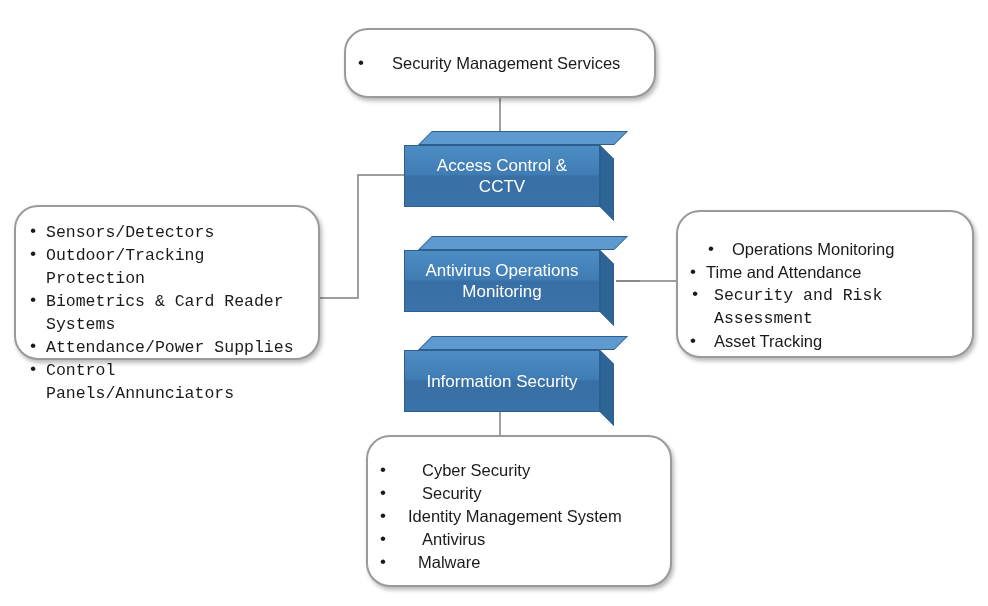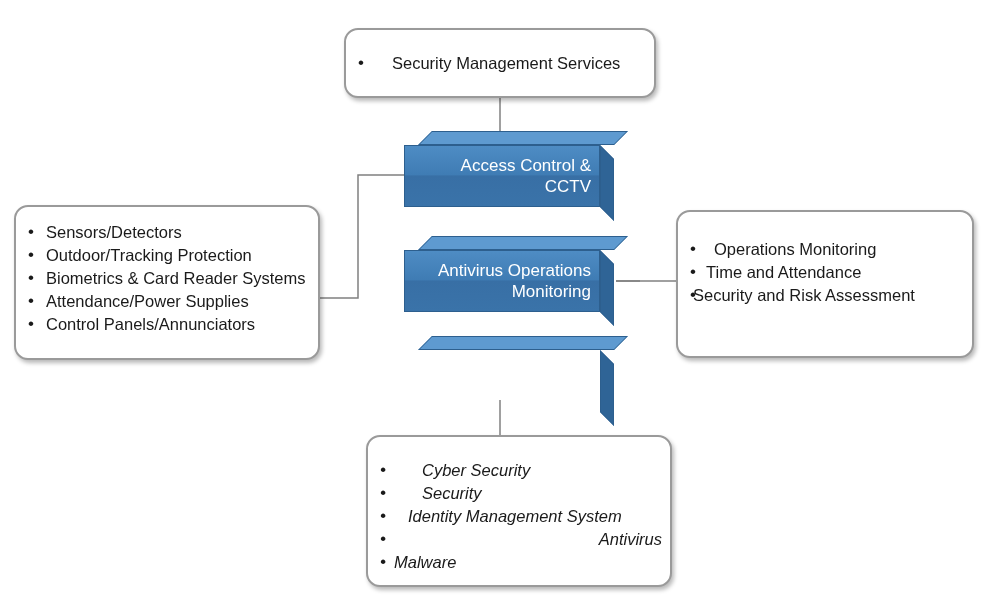"Security Management Services" .callout { border-radius: 14px -> 24px }
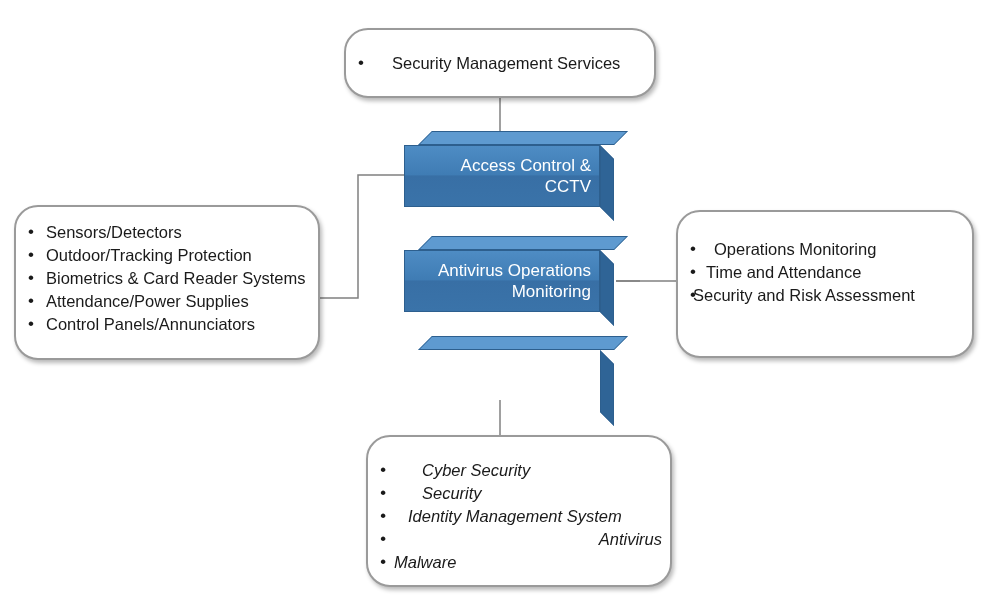"Access Control & CCTV" .block .face { text-align: right -> center }
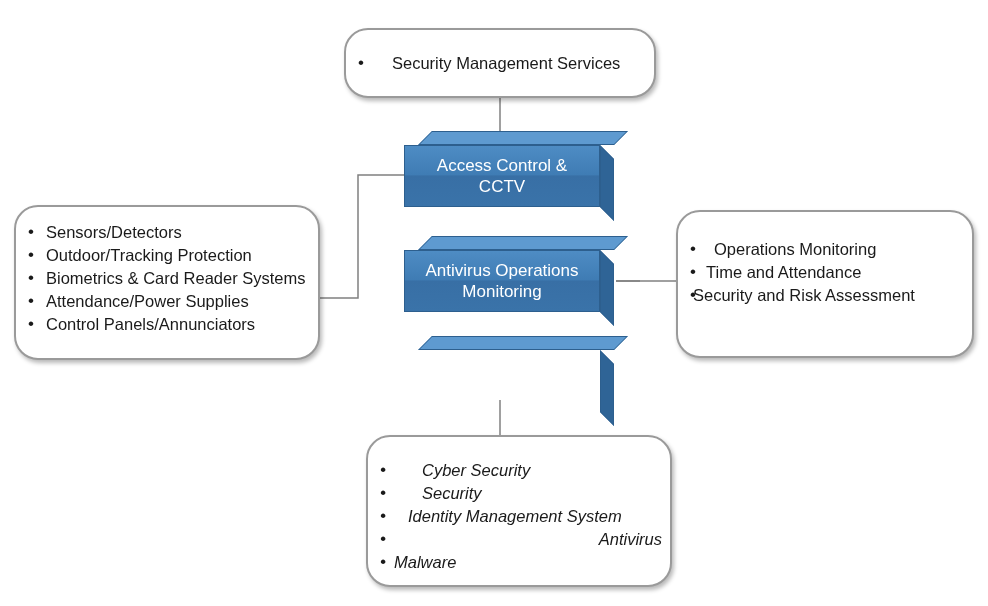"Sensors/Detectors" div.callout { font-family: none -> Liberation Mono, monospace }
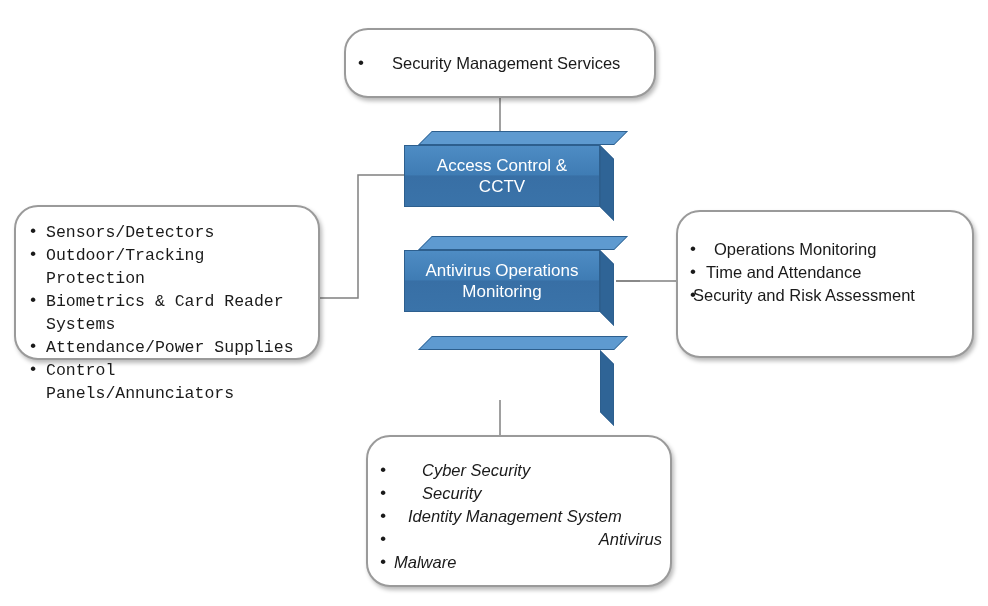"Operations Monitoring" li { margin-left: none -> 18px }
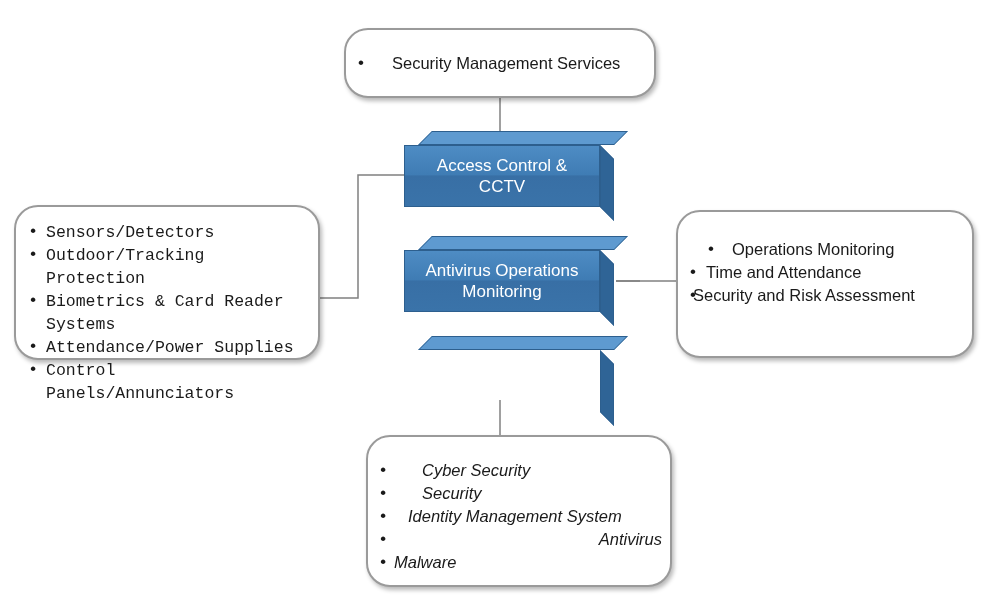"Security and Risk Assessment" li { font-family: none -> Liberation Mono, monospace; padding-left: 15px -> 36px }
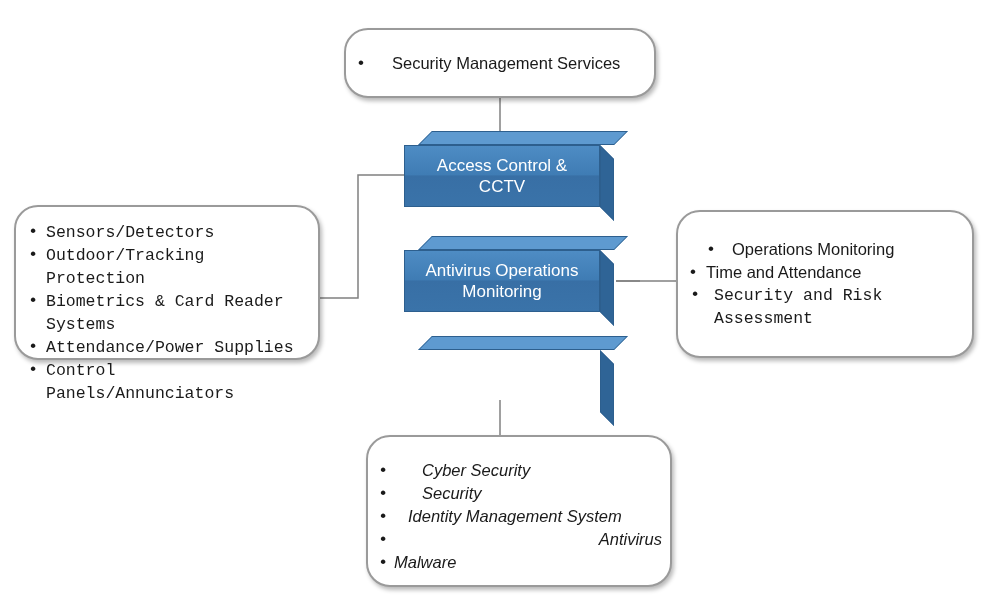"Asset Tracking" li { html: none -> <li>Asset Tracking</li> }
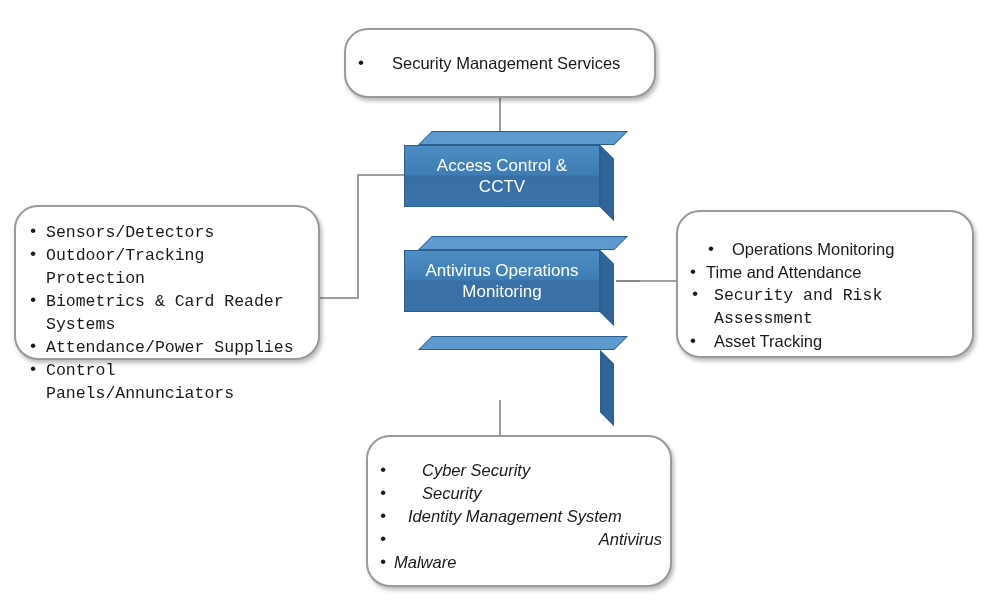"Information Security" div.face { html: none -> <div>Information Security</div> }
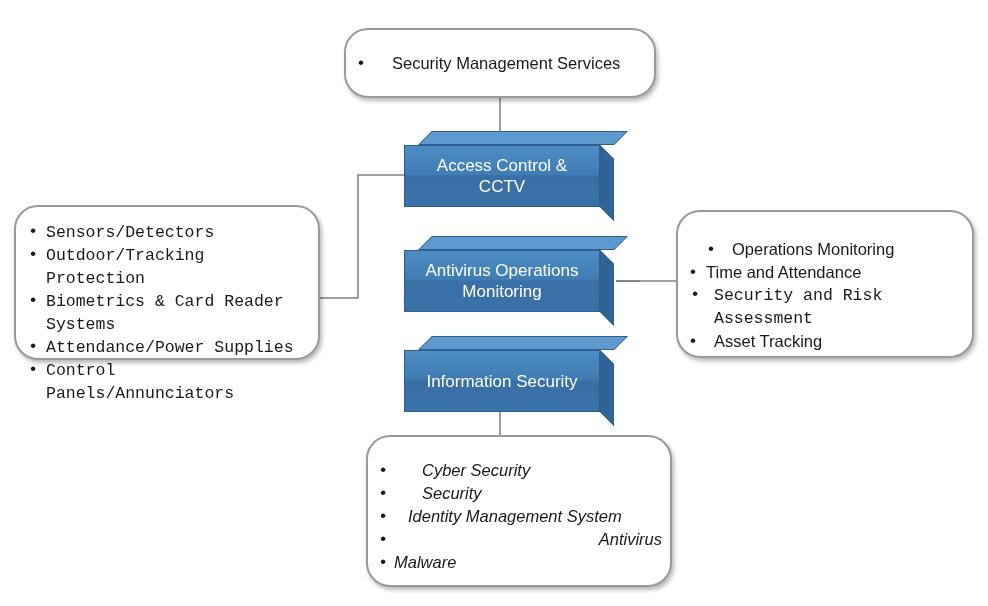"Cyber Security" div.callout { font-style: italic -> none }
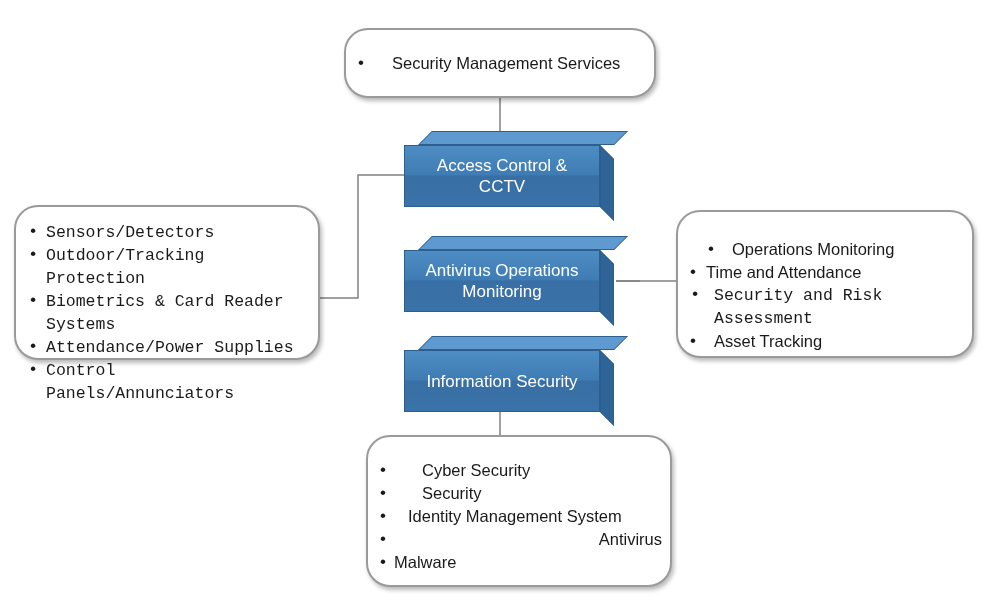"Antivirus" li { padding-left: 42px -> 54px; text-align: right -> none }
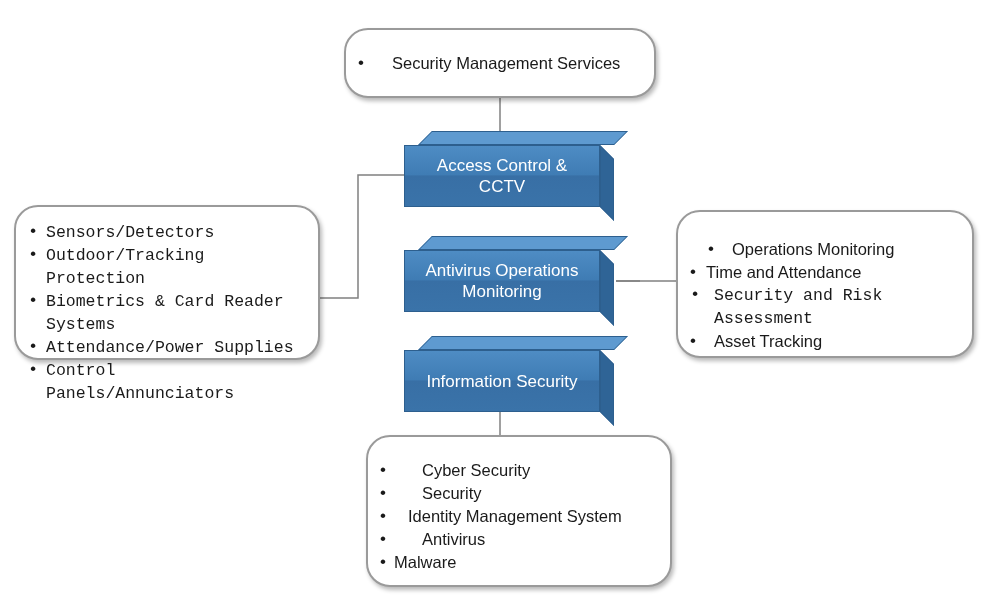"Malware" li { padding-left: 26px -> 50px }
